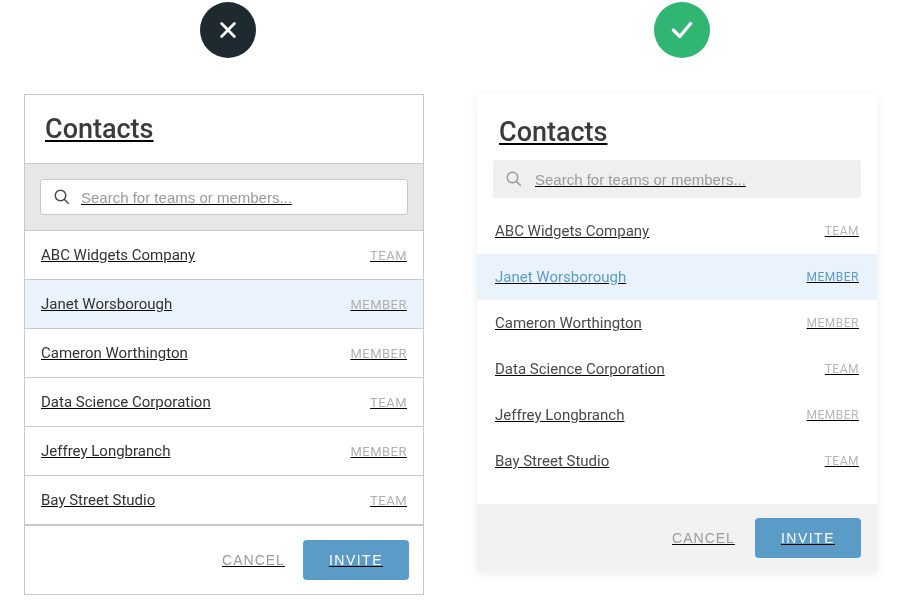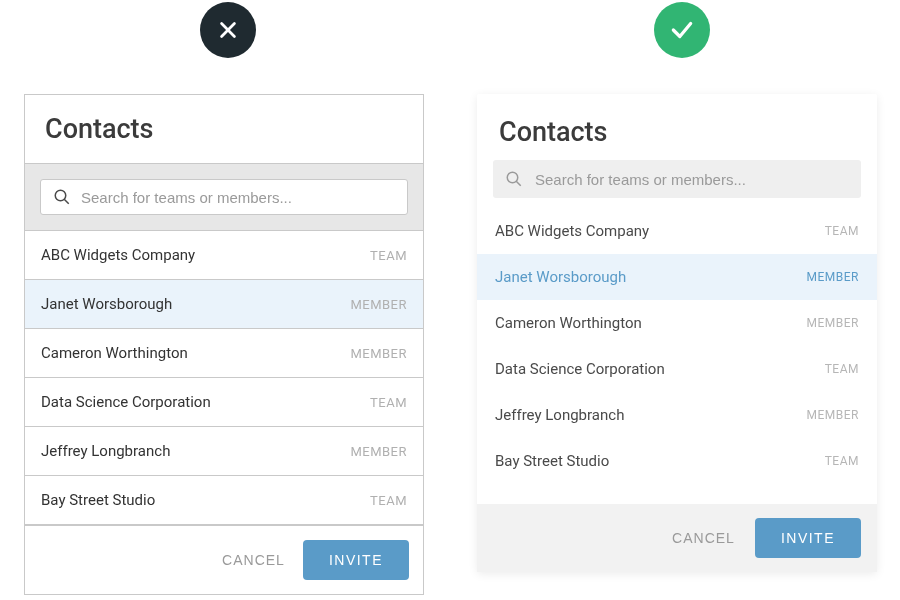"Contacts" .panel { text-decoration: none -> underline }
